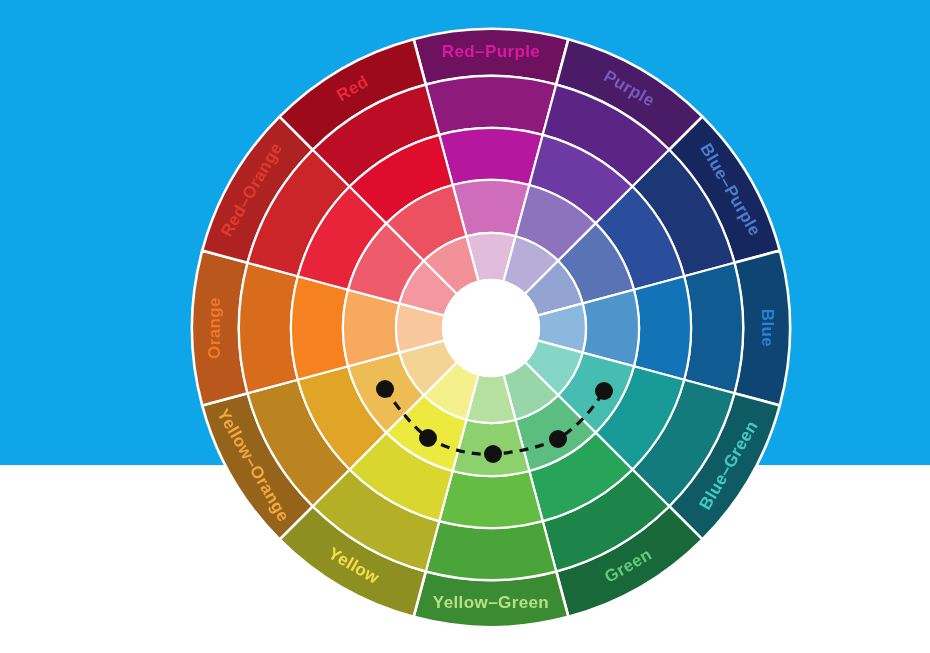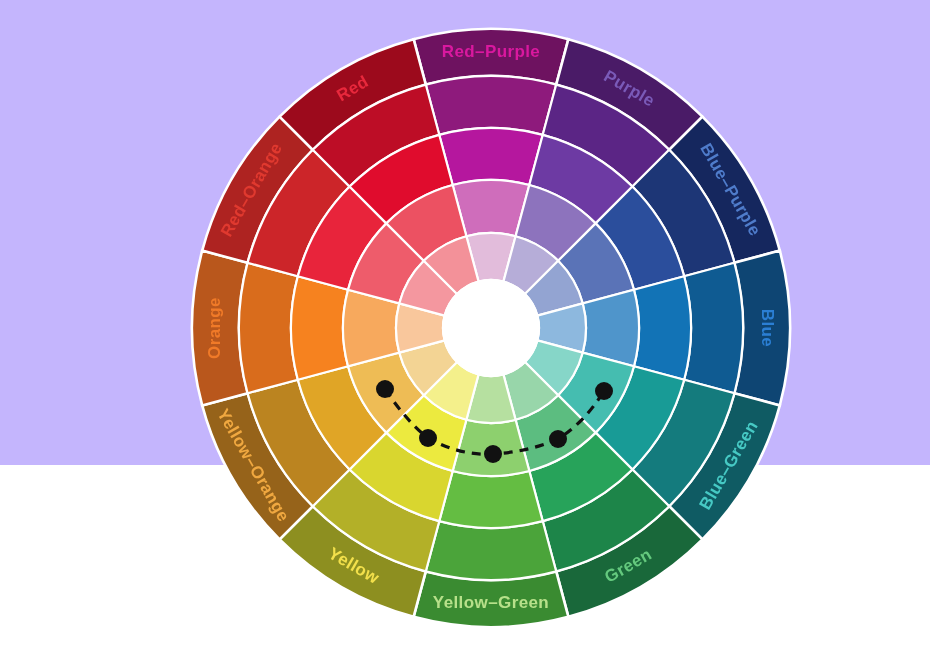"Red–Purple" #stage { background: #c4b5fd -> #0ea5e9 }
